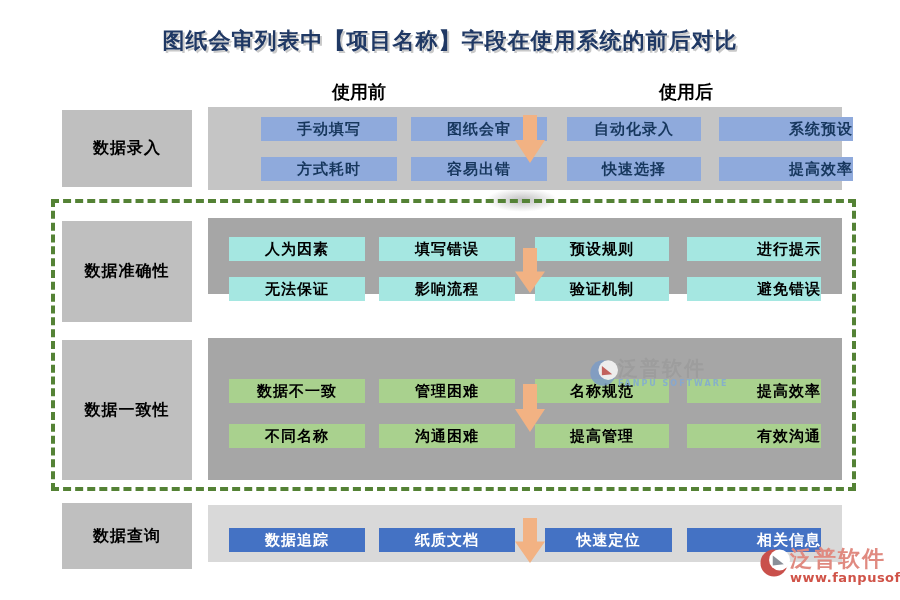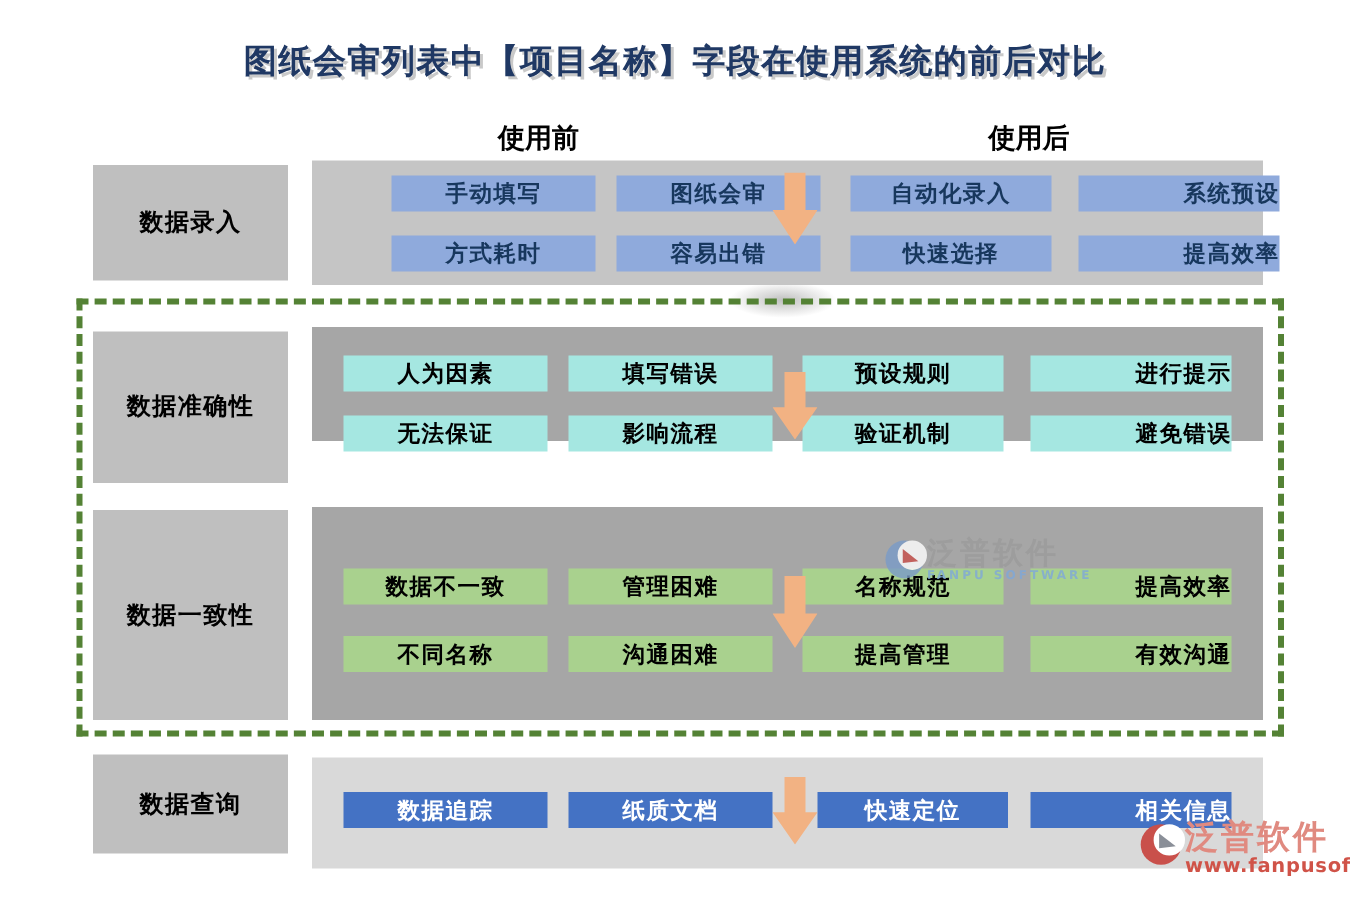"数据追踪" #p4 { height: 74px -> 57px }
